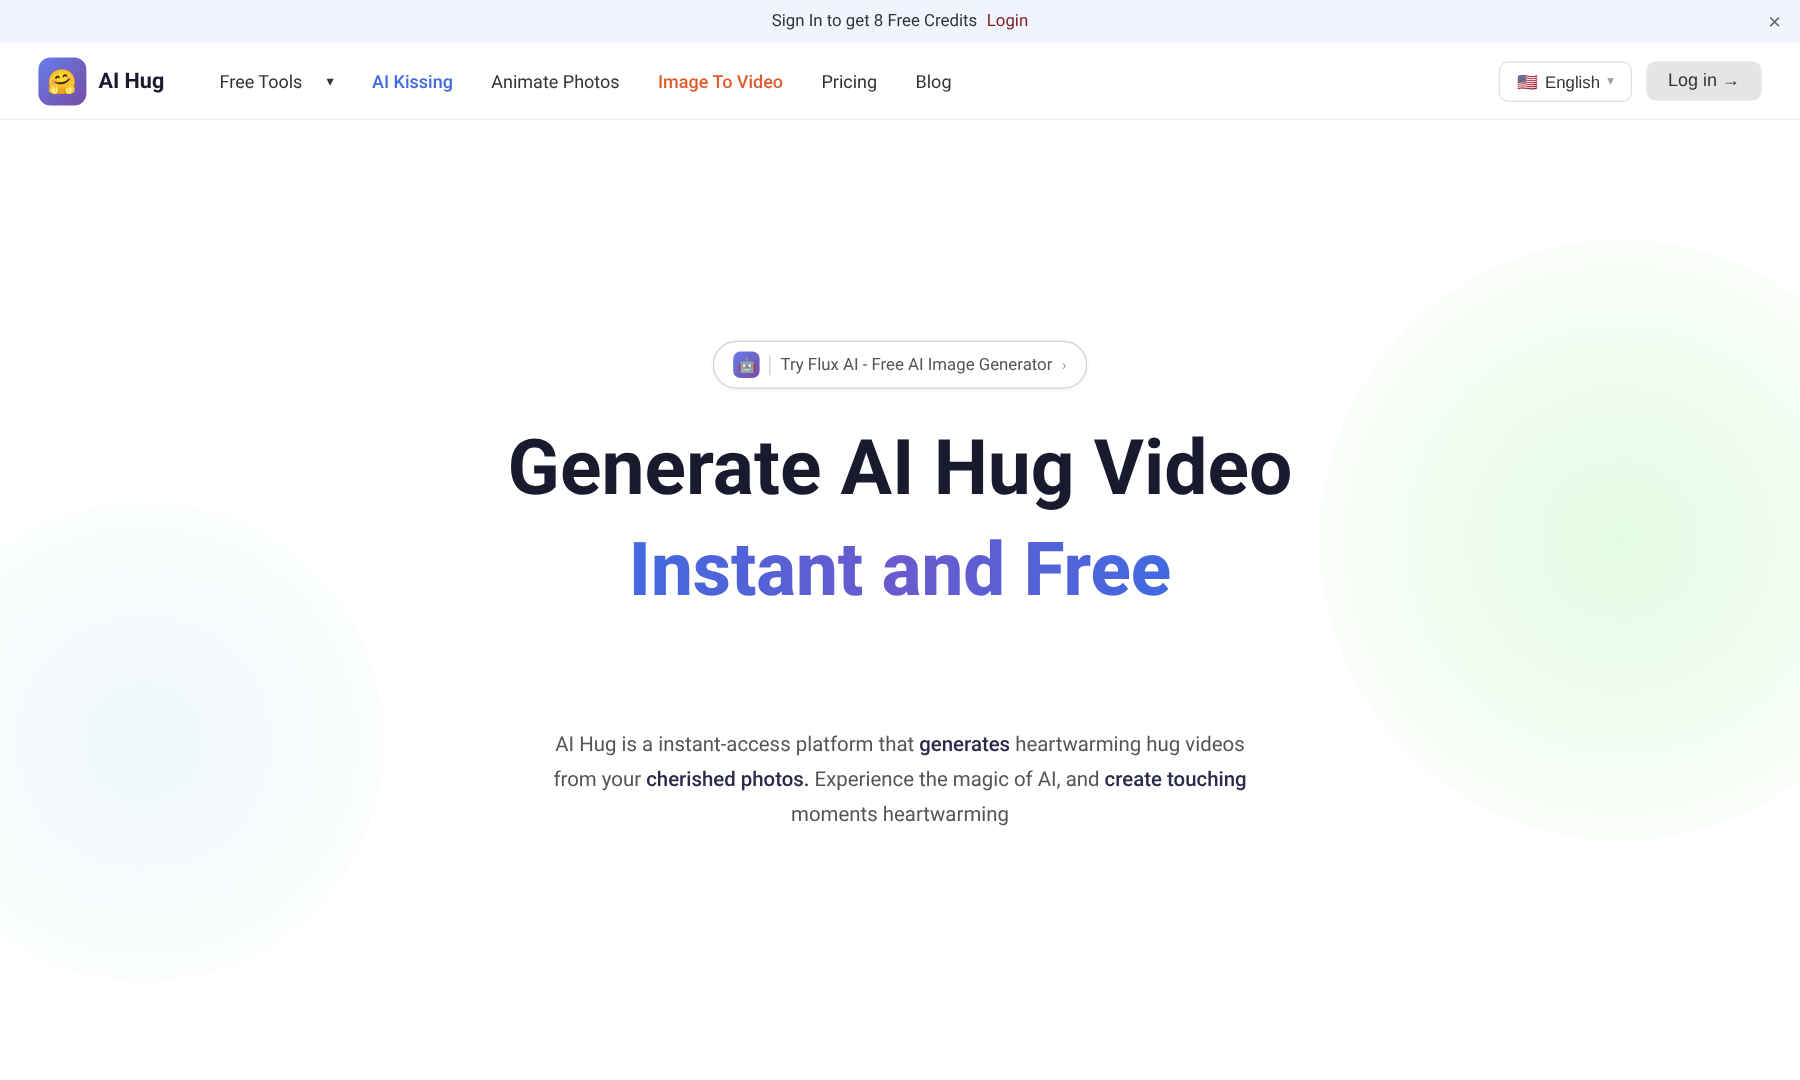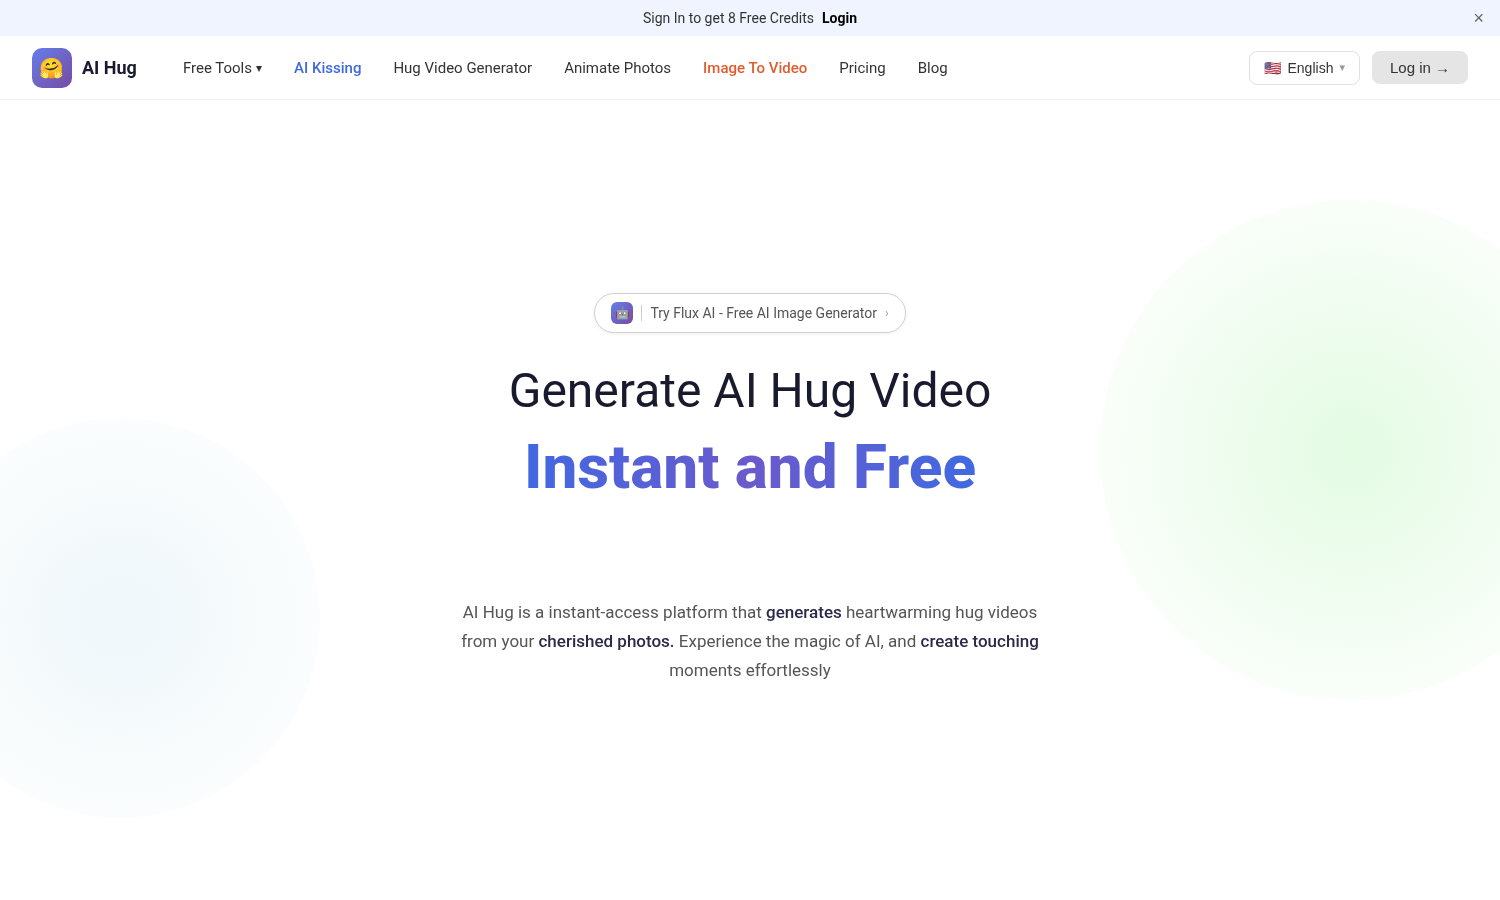"Login" .top-banner .login-link { color: #000000 -> #7f1d1d; font-weight: 700 -> 400 }
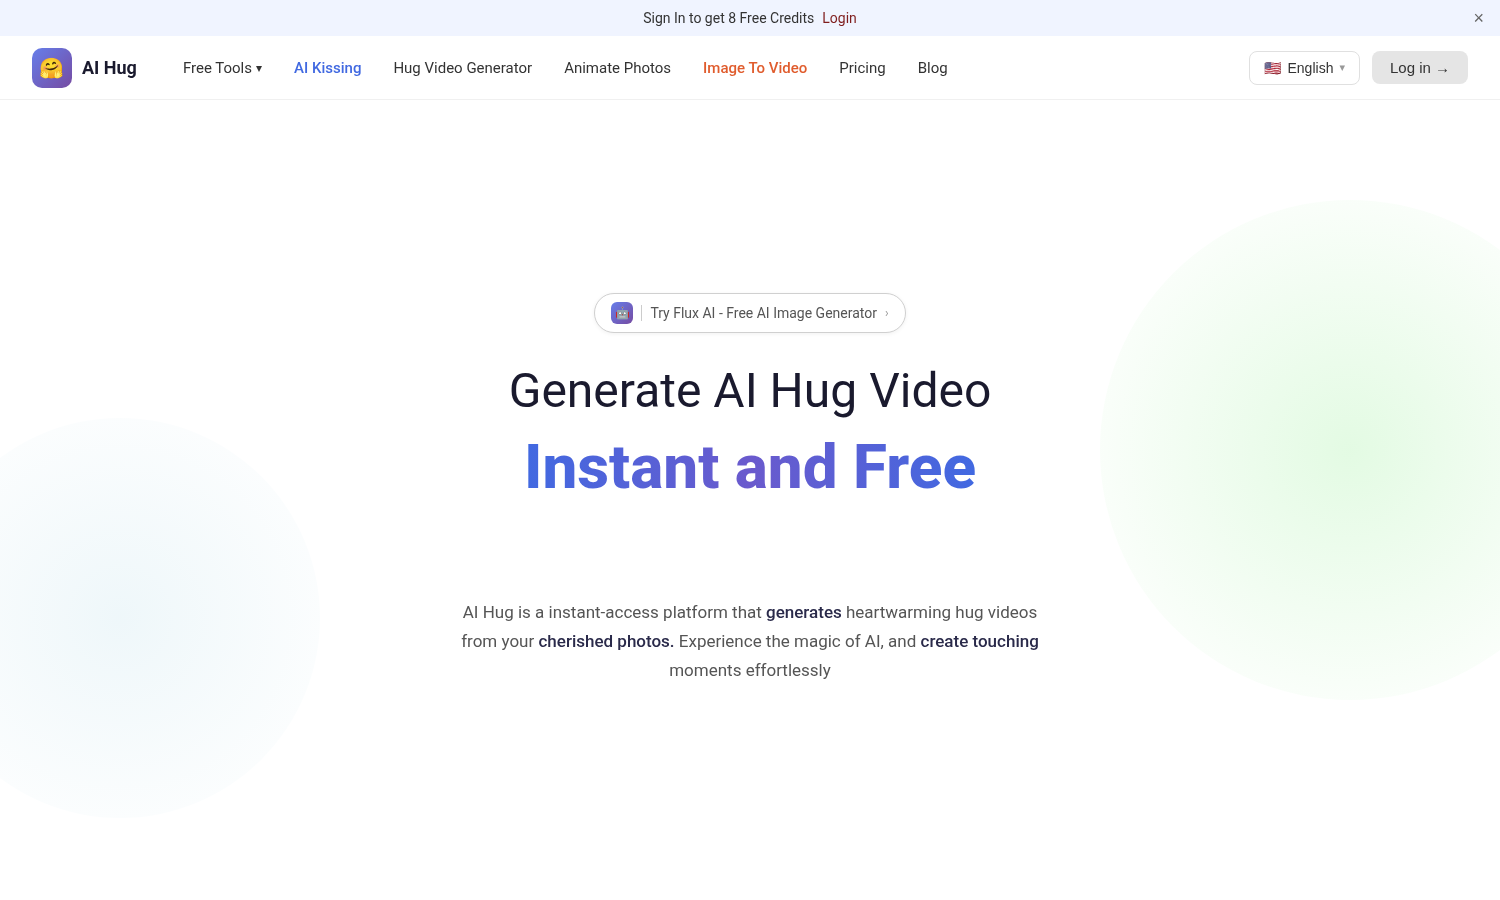"Free Tools" .nav-item { gap: 4px -> 20px }
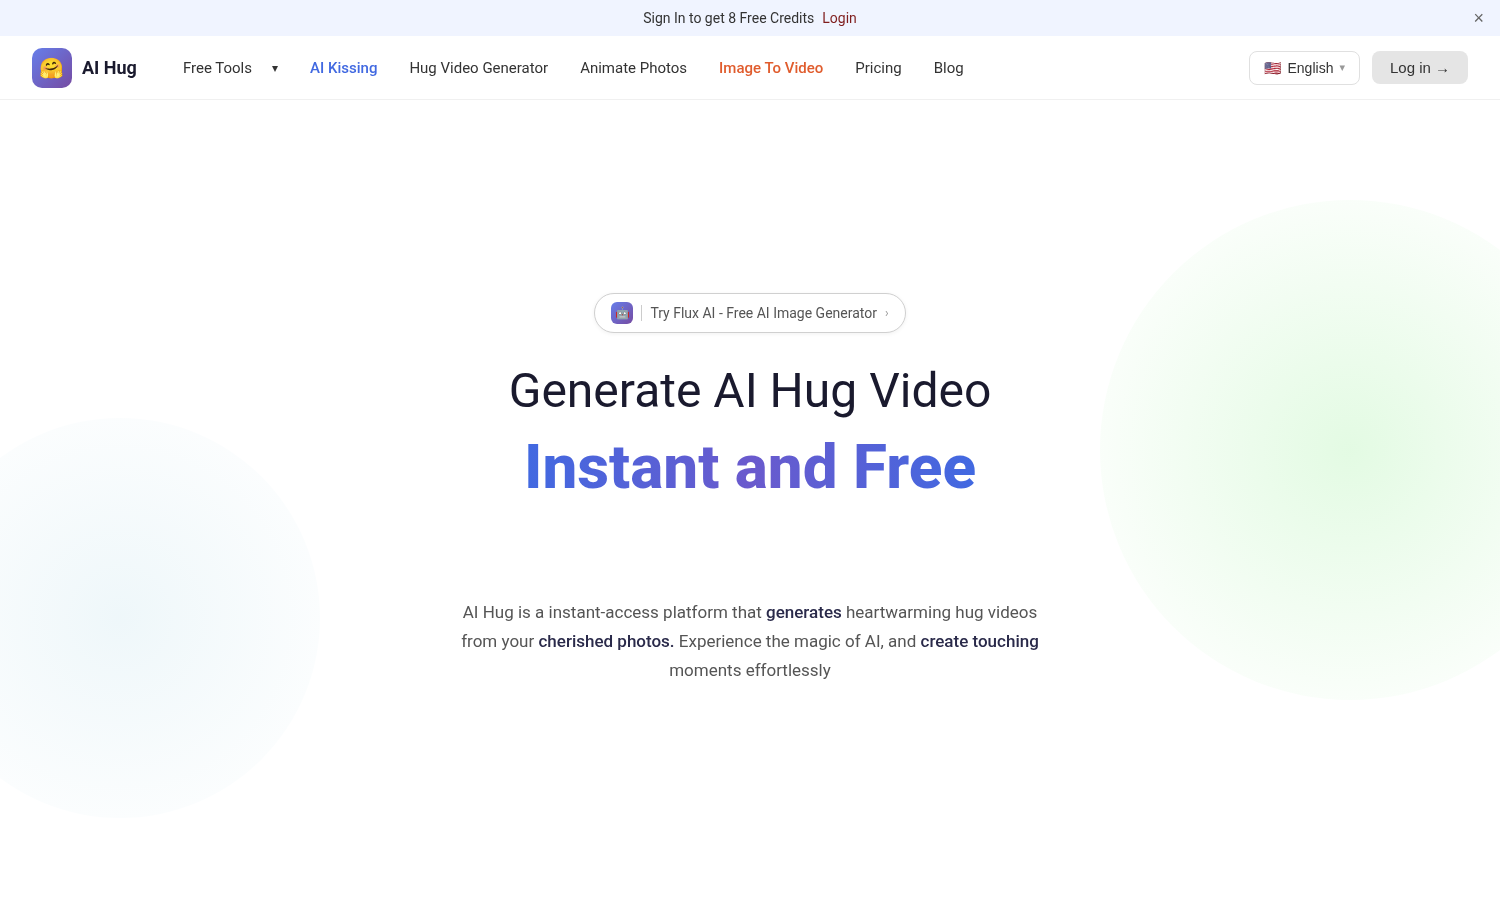"Hug Video Generator" a.nav-item { html: <a> <span>Hug Video Generator</span> </a> -> none }
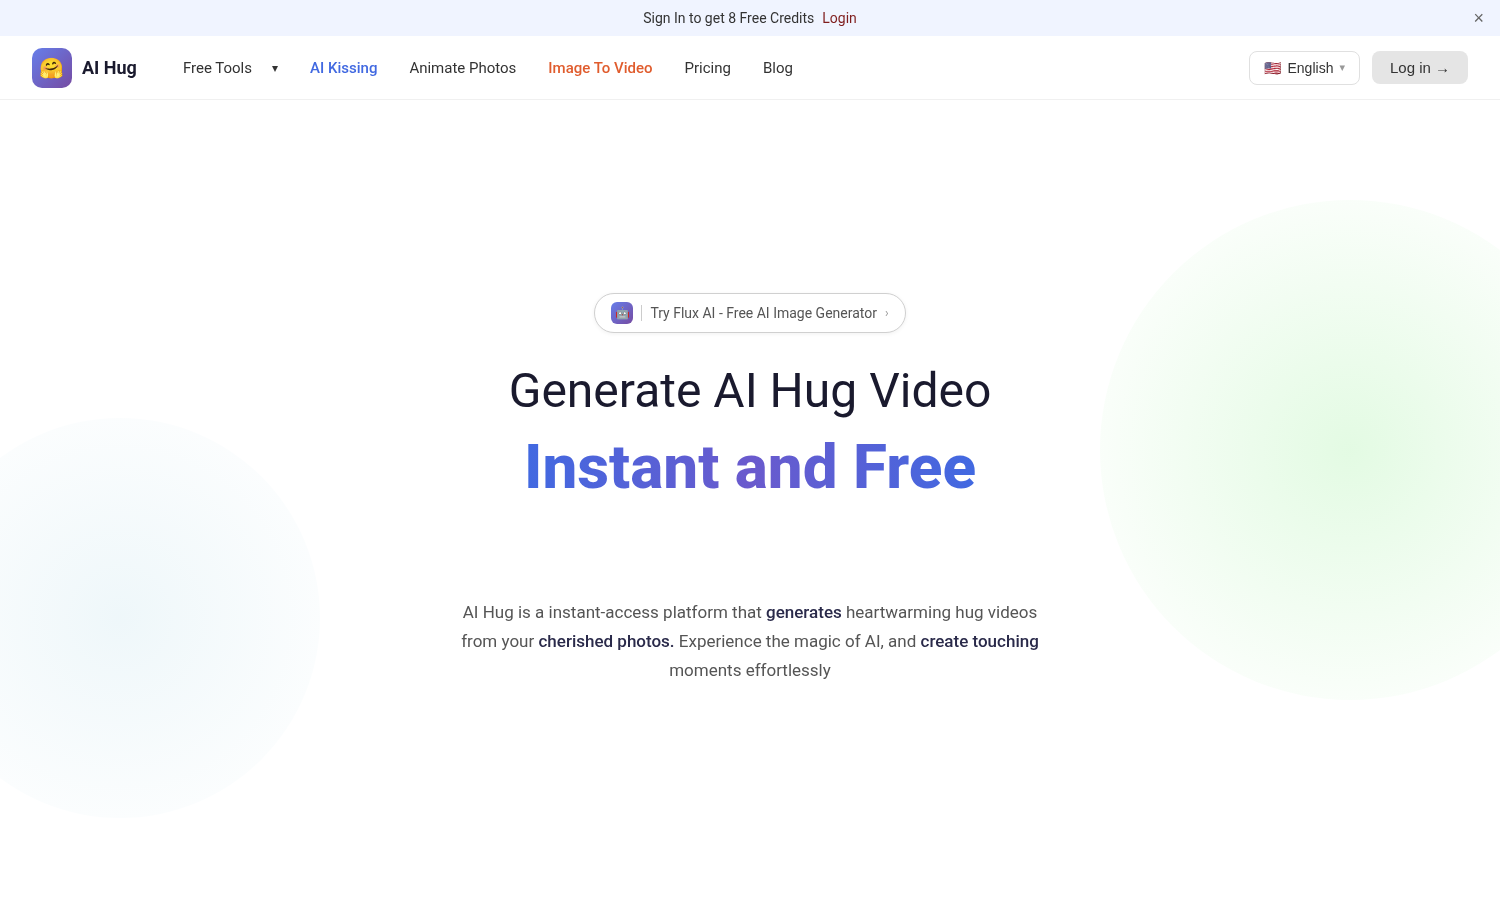"Generate AI Hug Video" .hero-title { font-size: 48px -> 64px; font-weight: 400 -> 700 }
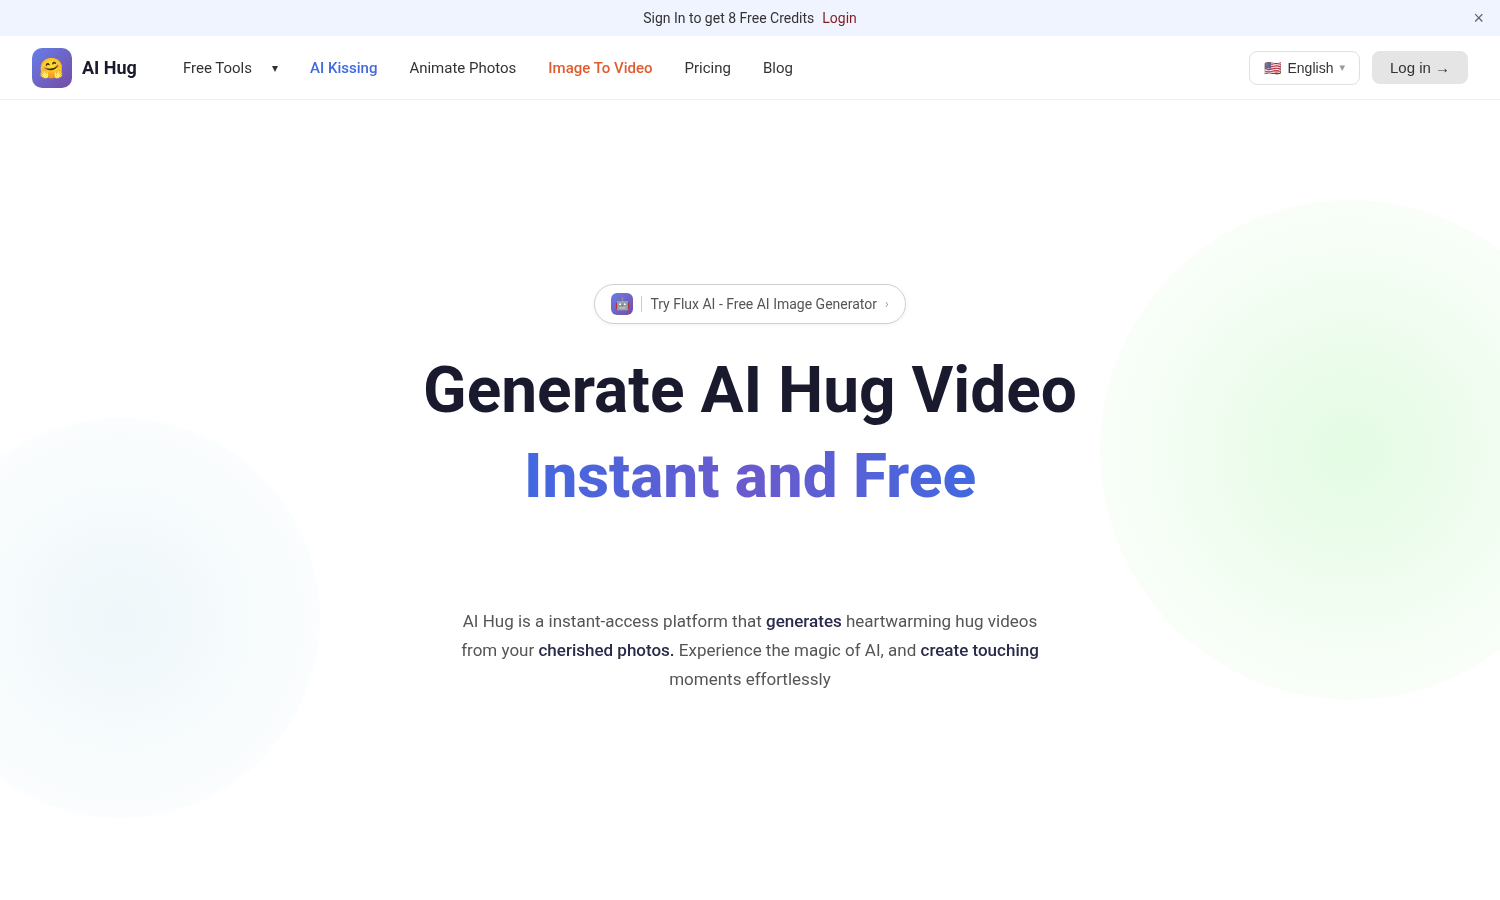"moments effortlessly" span { text: effortlessly -> heartwarming }
